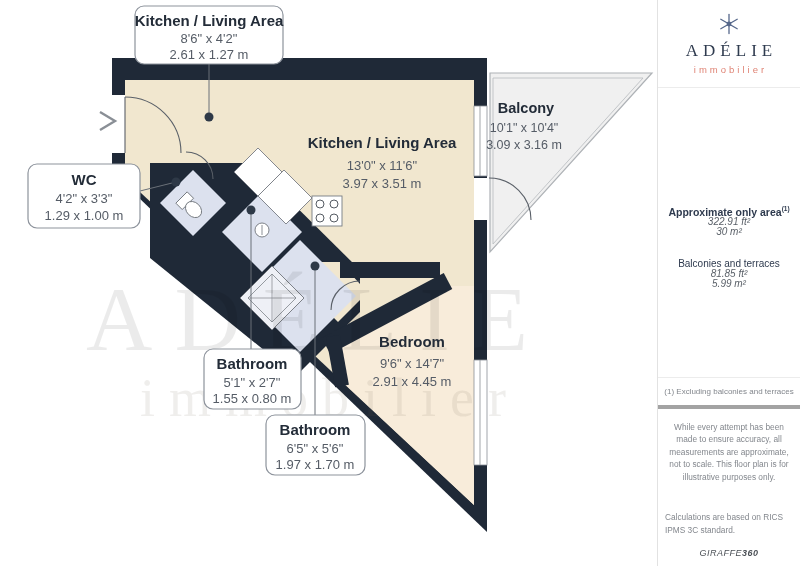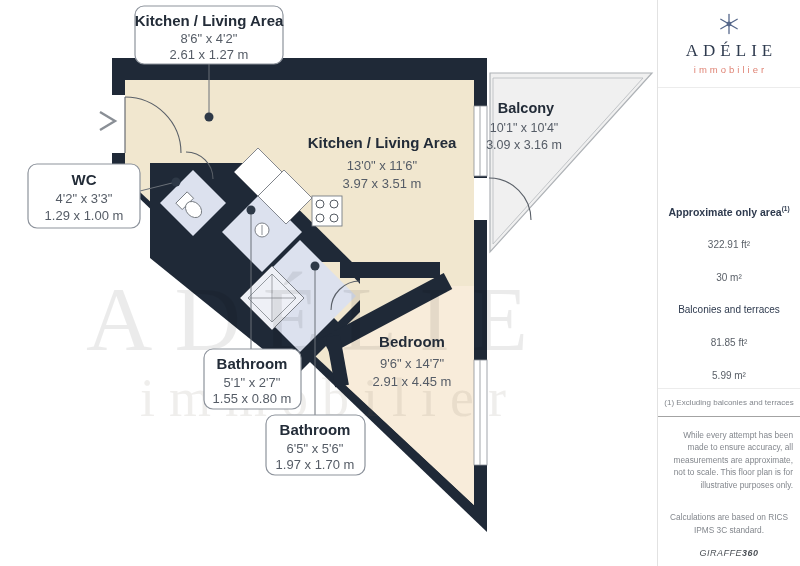"322.91 ft²" .area-val { font-style: none -> italic; margin-top: 23px -> 0 }
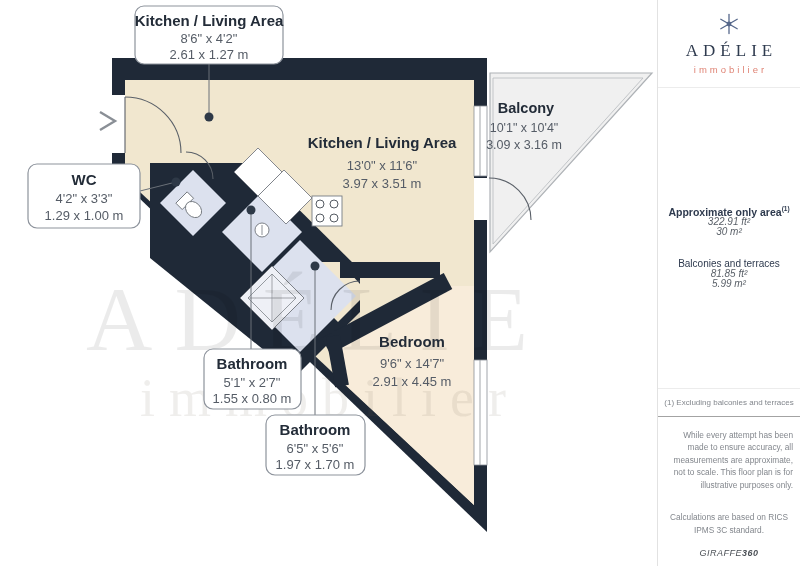"(1) Excluding balconies and terraces" .footnote { border-bottom: 1px solid #a3a3a3 -> 4px solid #a3a3a3 }
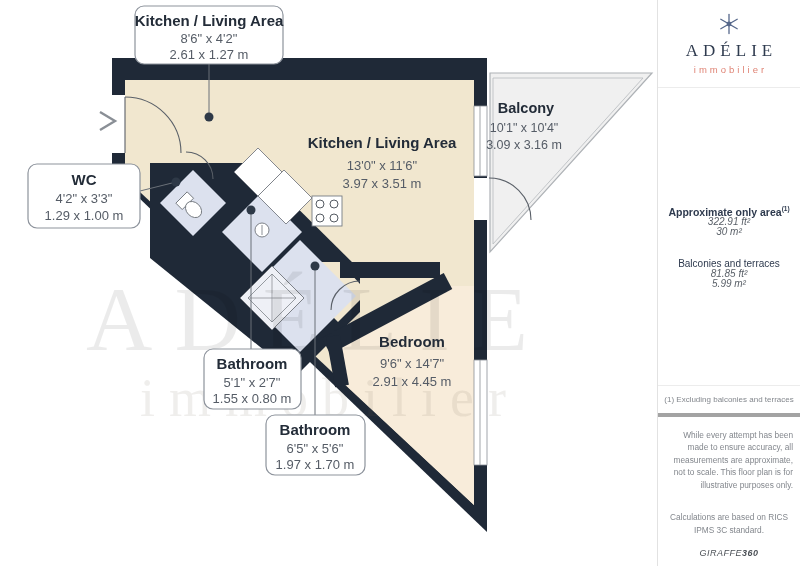"While every attempt has been" .disclaimer { text-align: right -> center }
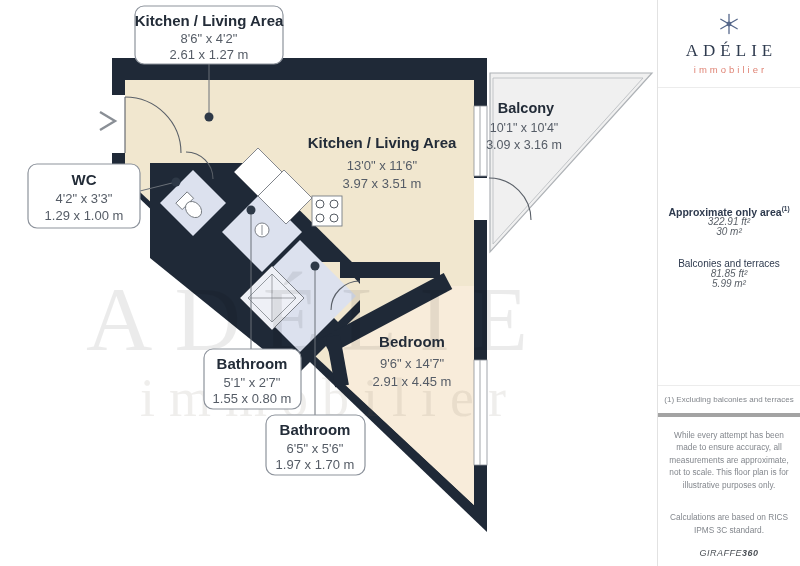"Calculations are based on RICS" .calc-note { margin-top: 20px -> 28px; text-align: center -> left }
